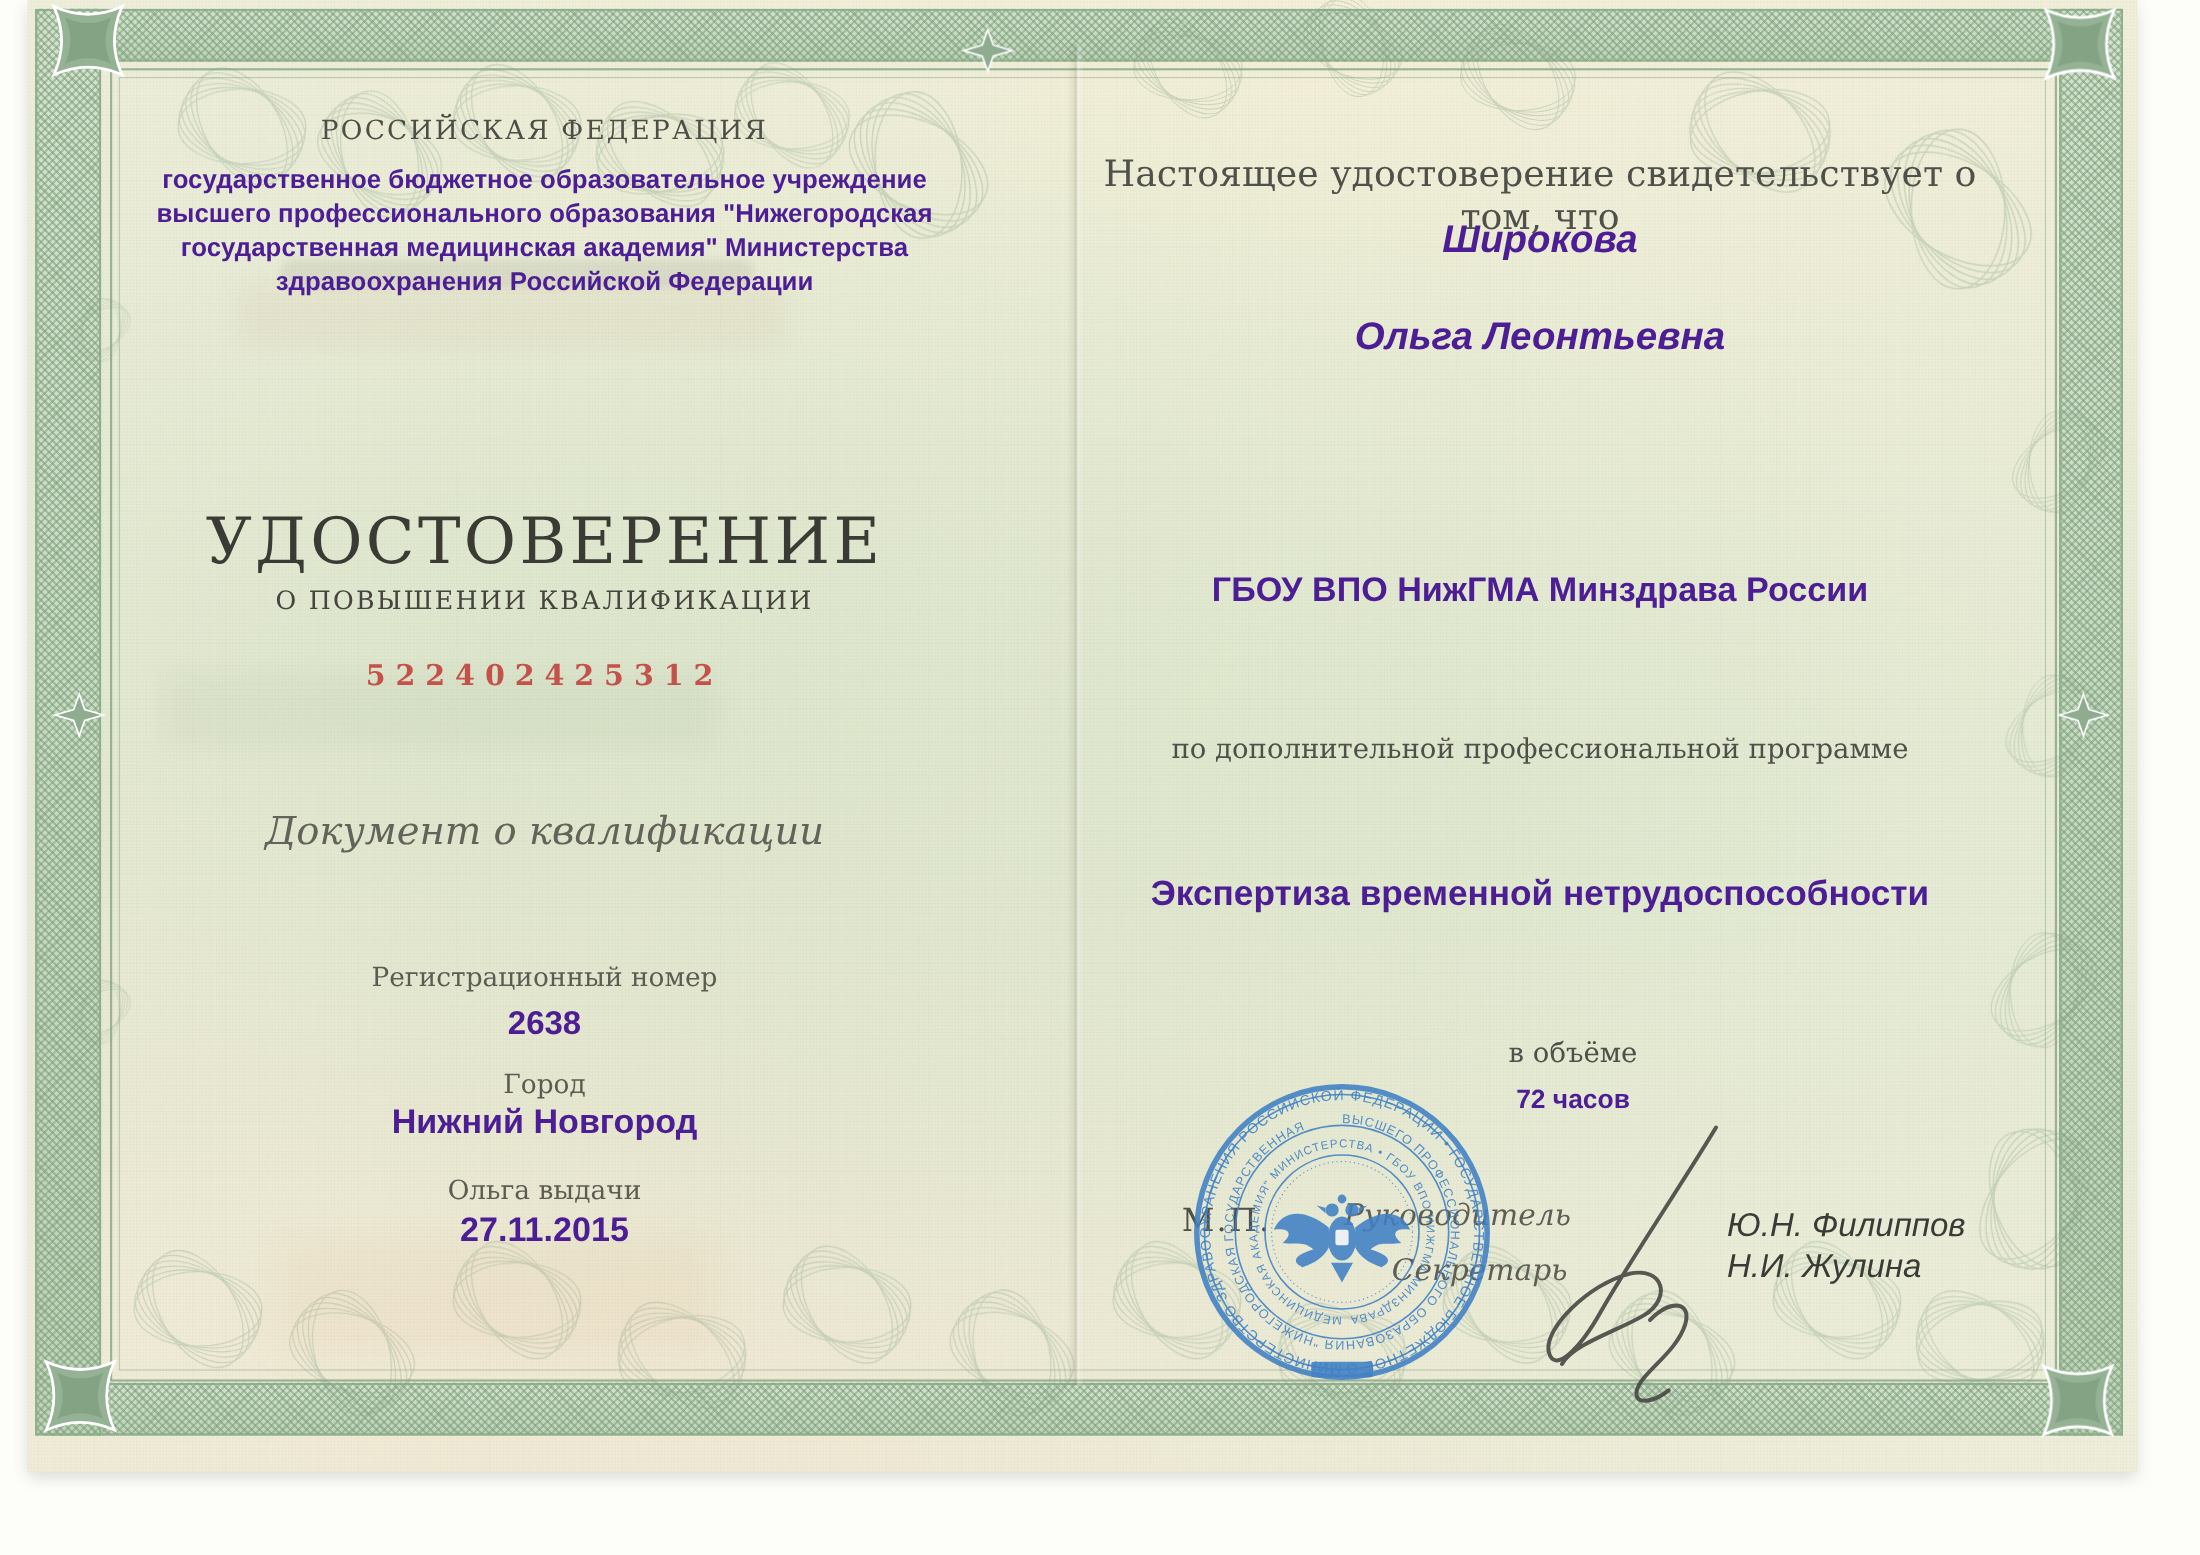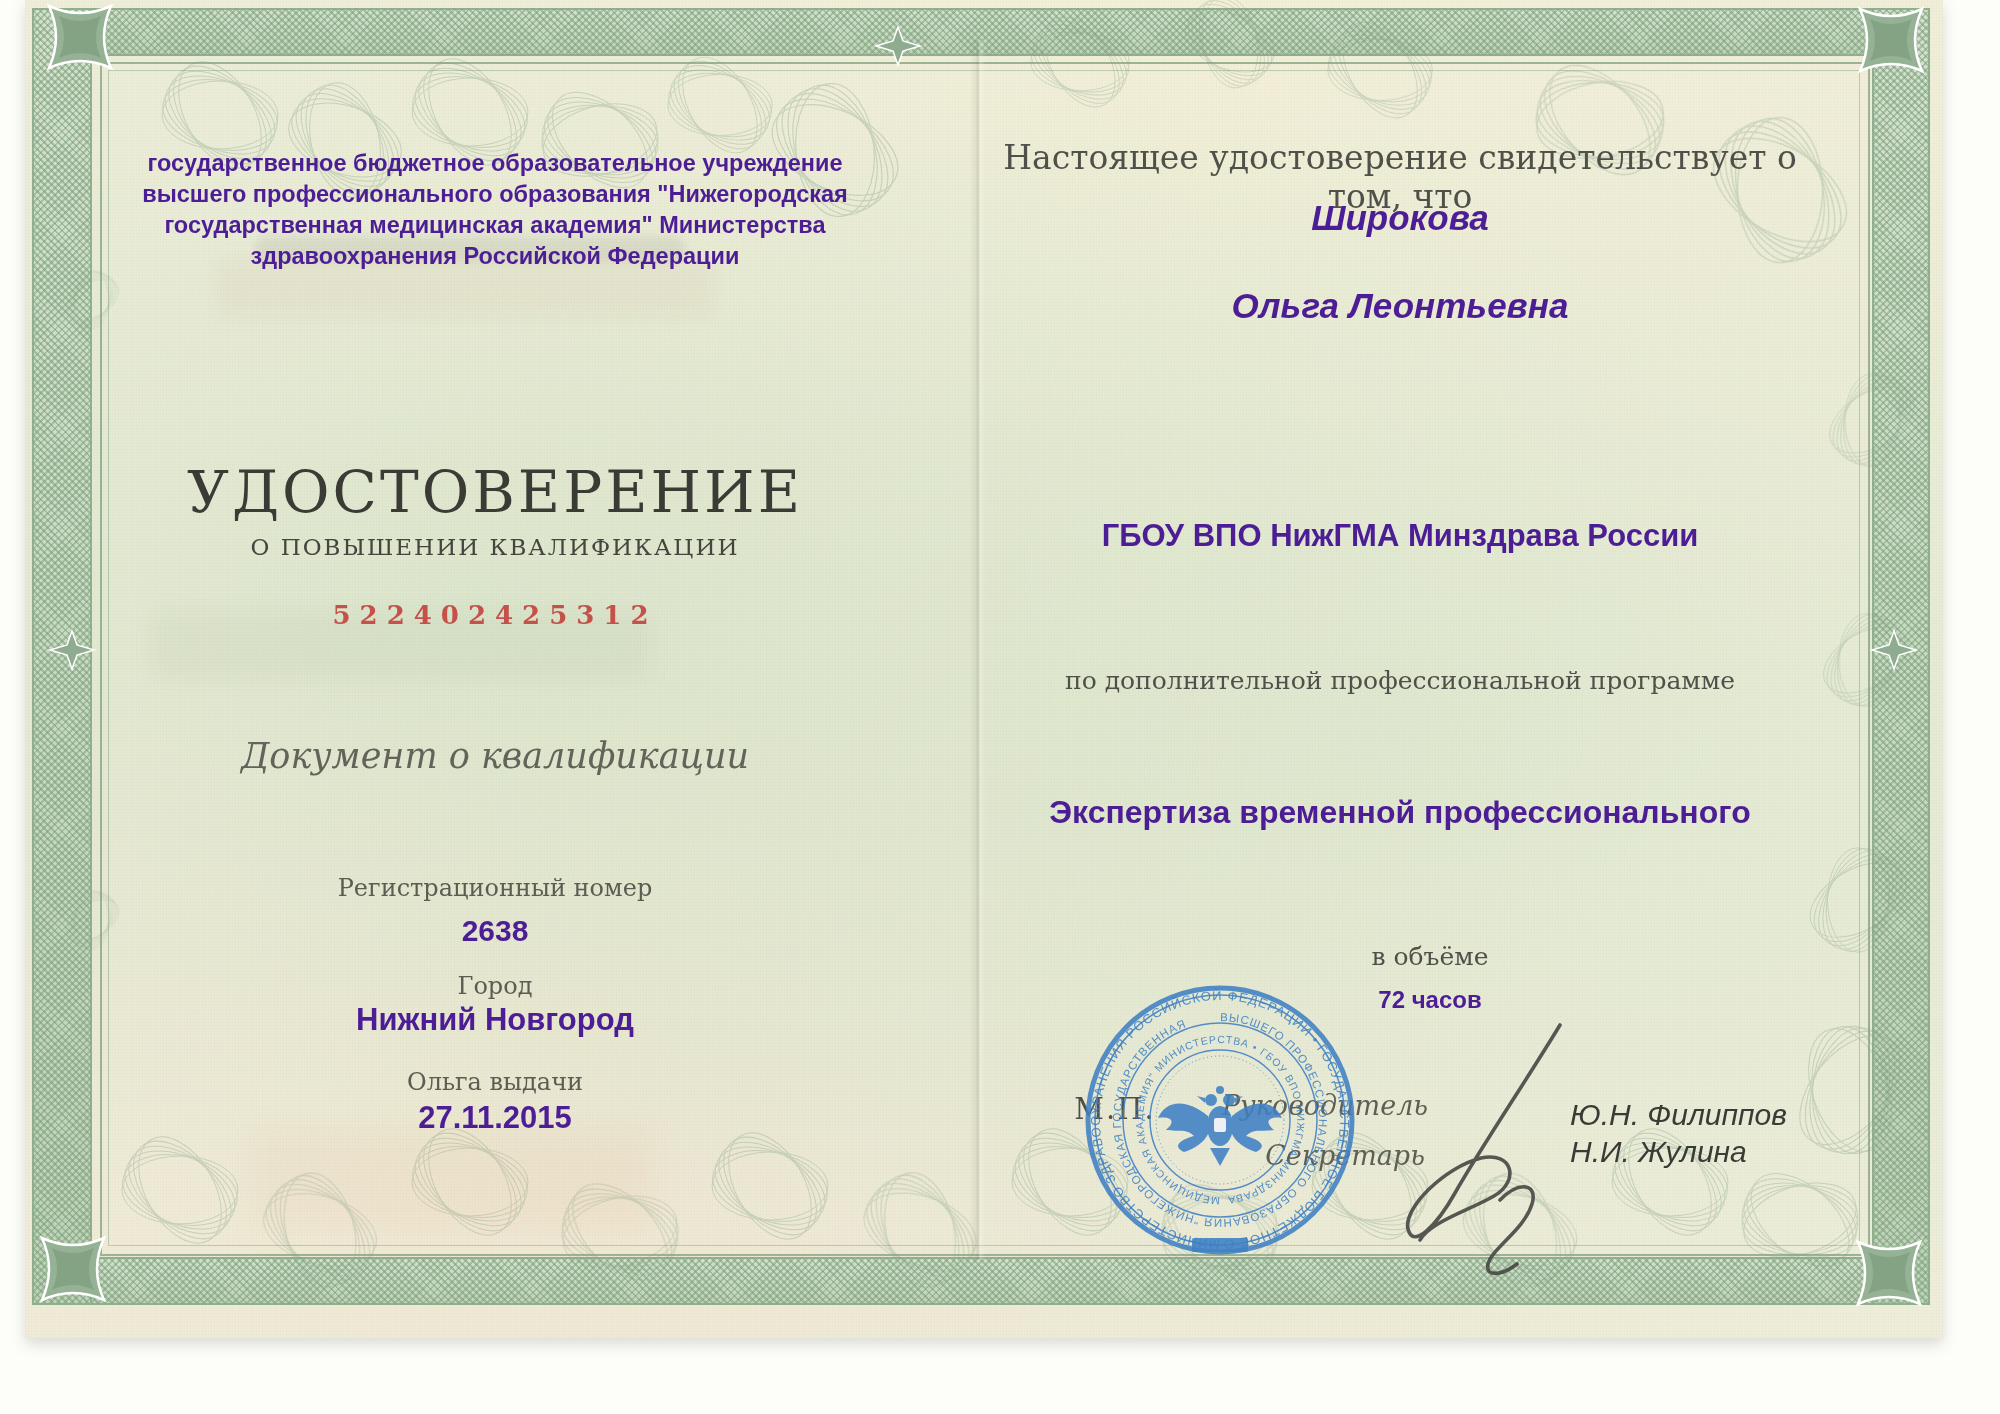"РОССИЙСКАЯ ФЕДЕРАЦИЯ" div.t { html: none -> <div>РОССИЙСКАЯ ФЕДЕРАЦИЯ</div> }
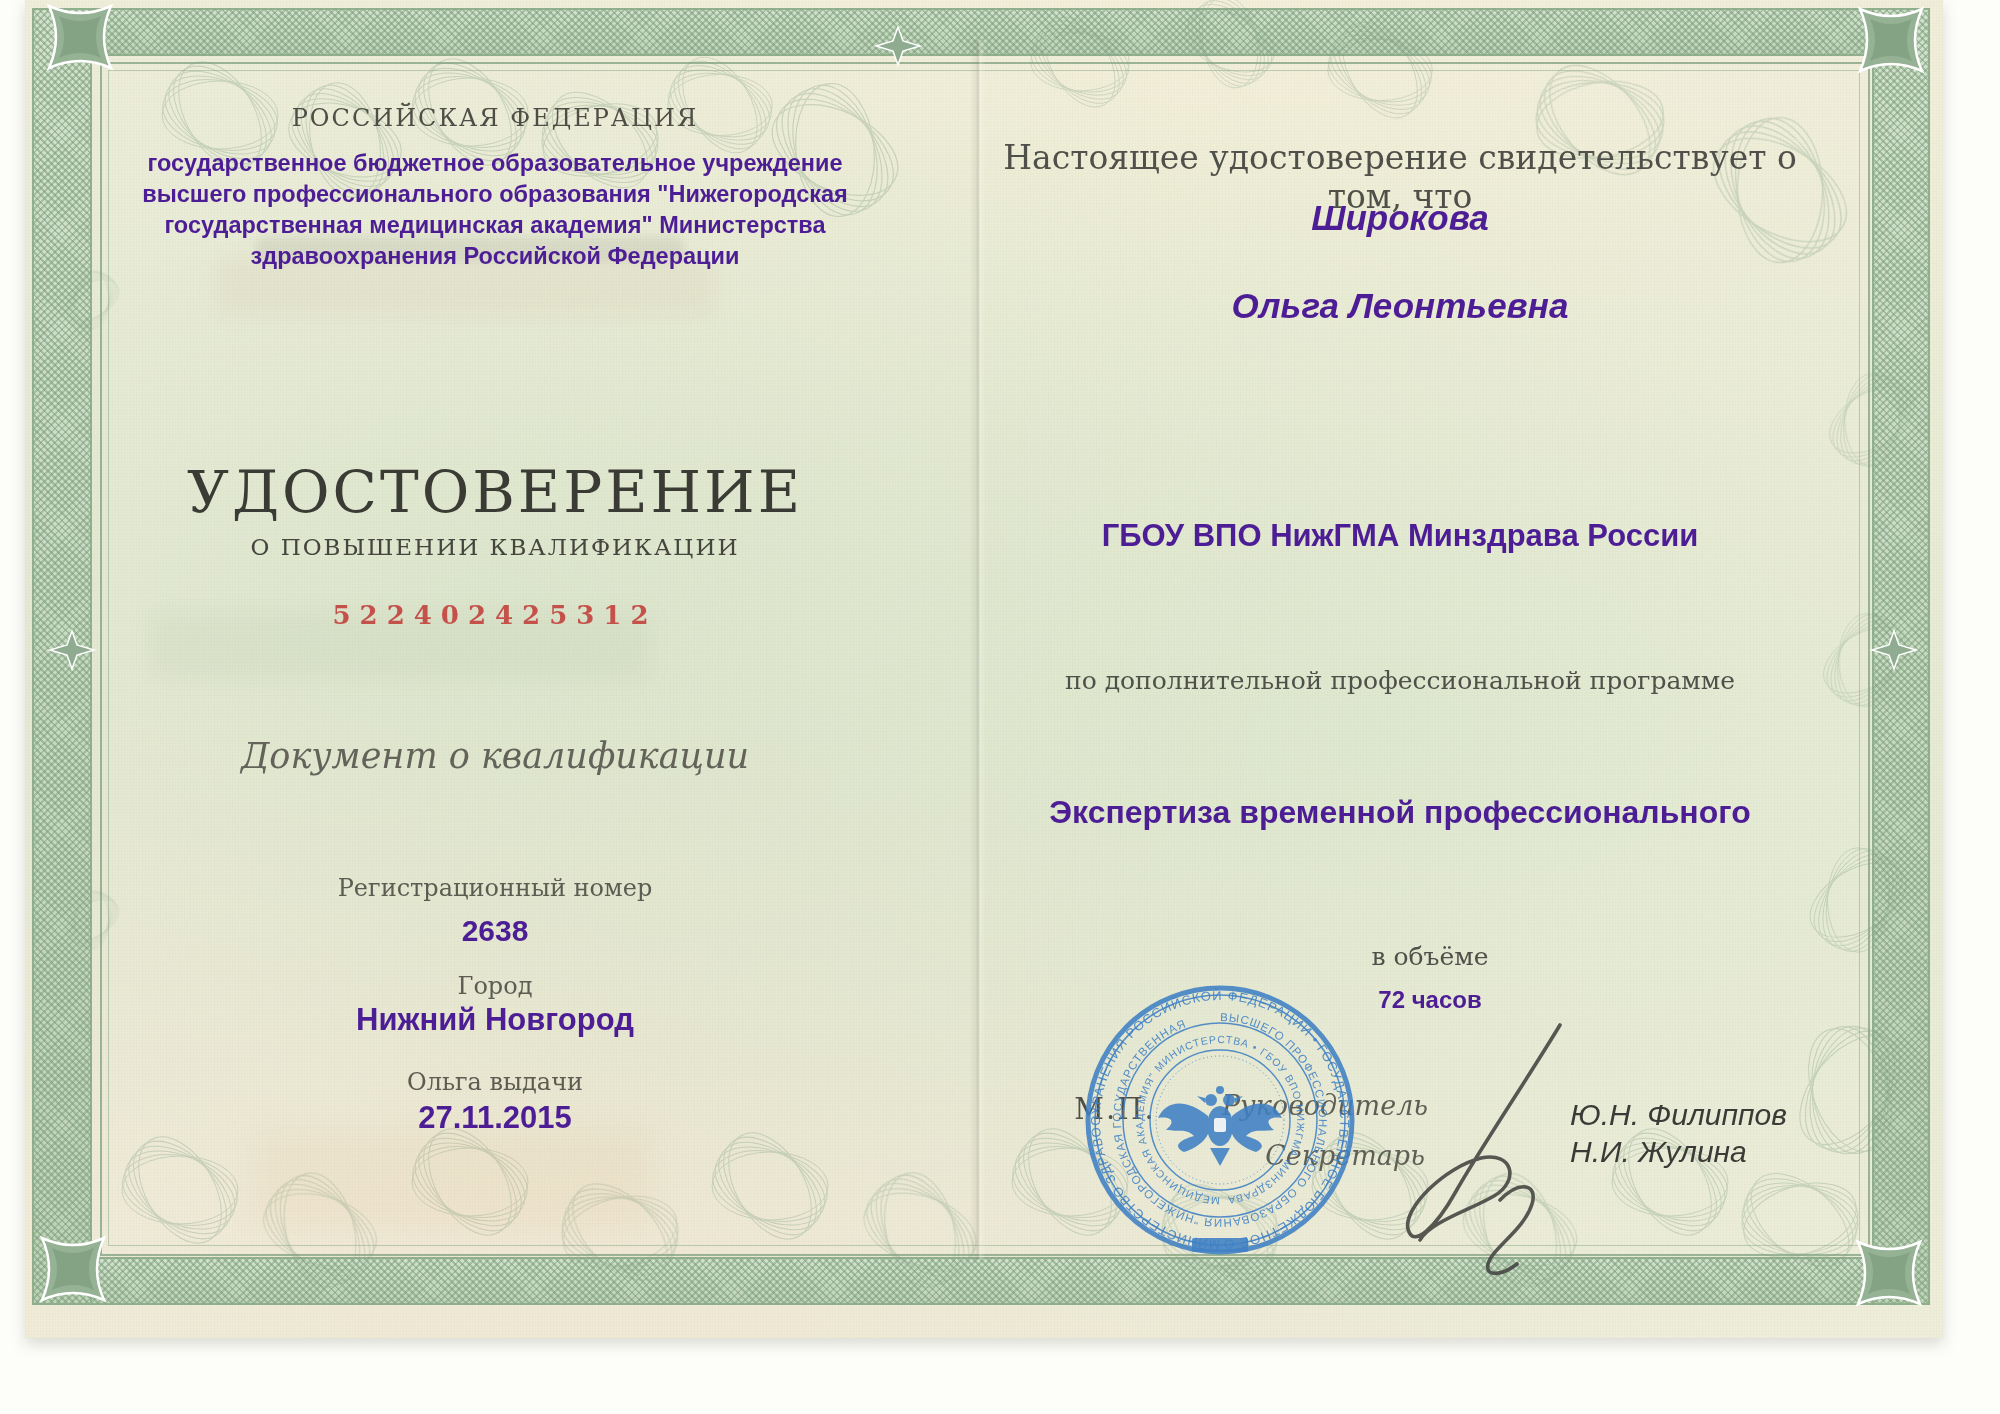"Экспертиза временной профессионального" div.t { text: профессионального -> нетрудоспособности }
